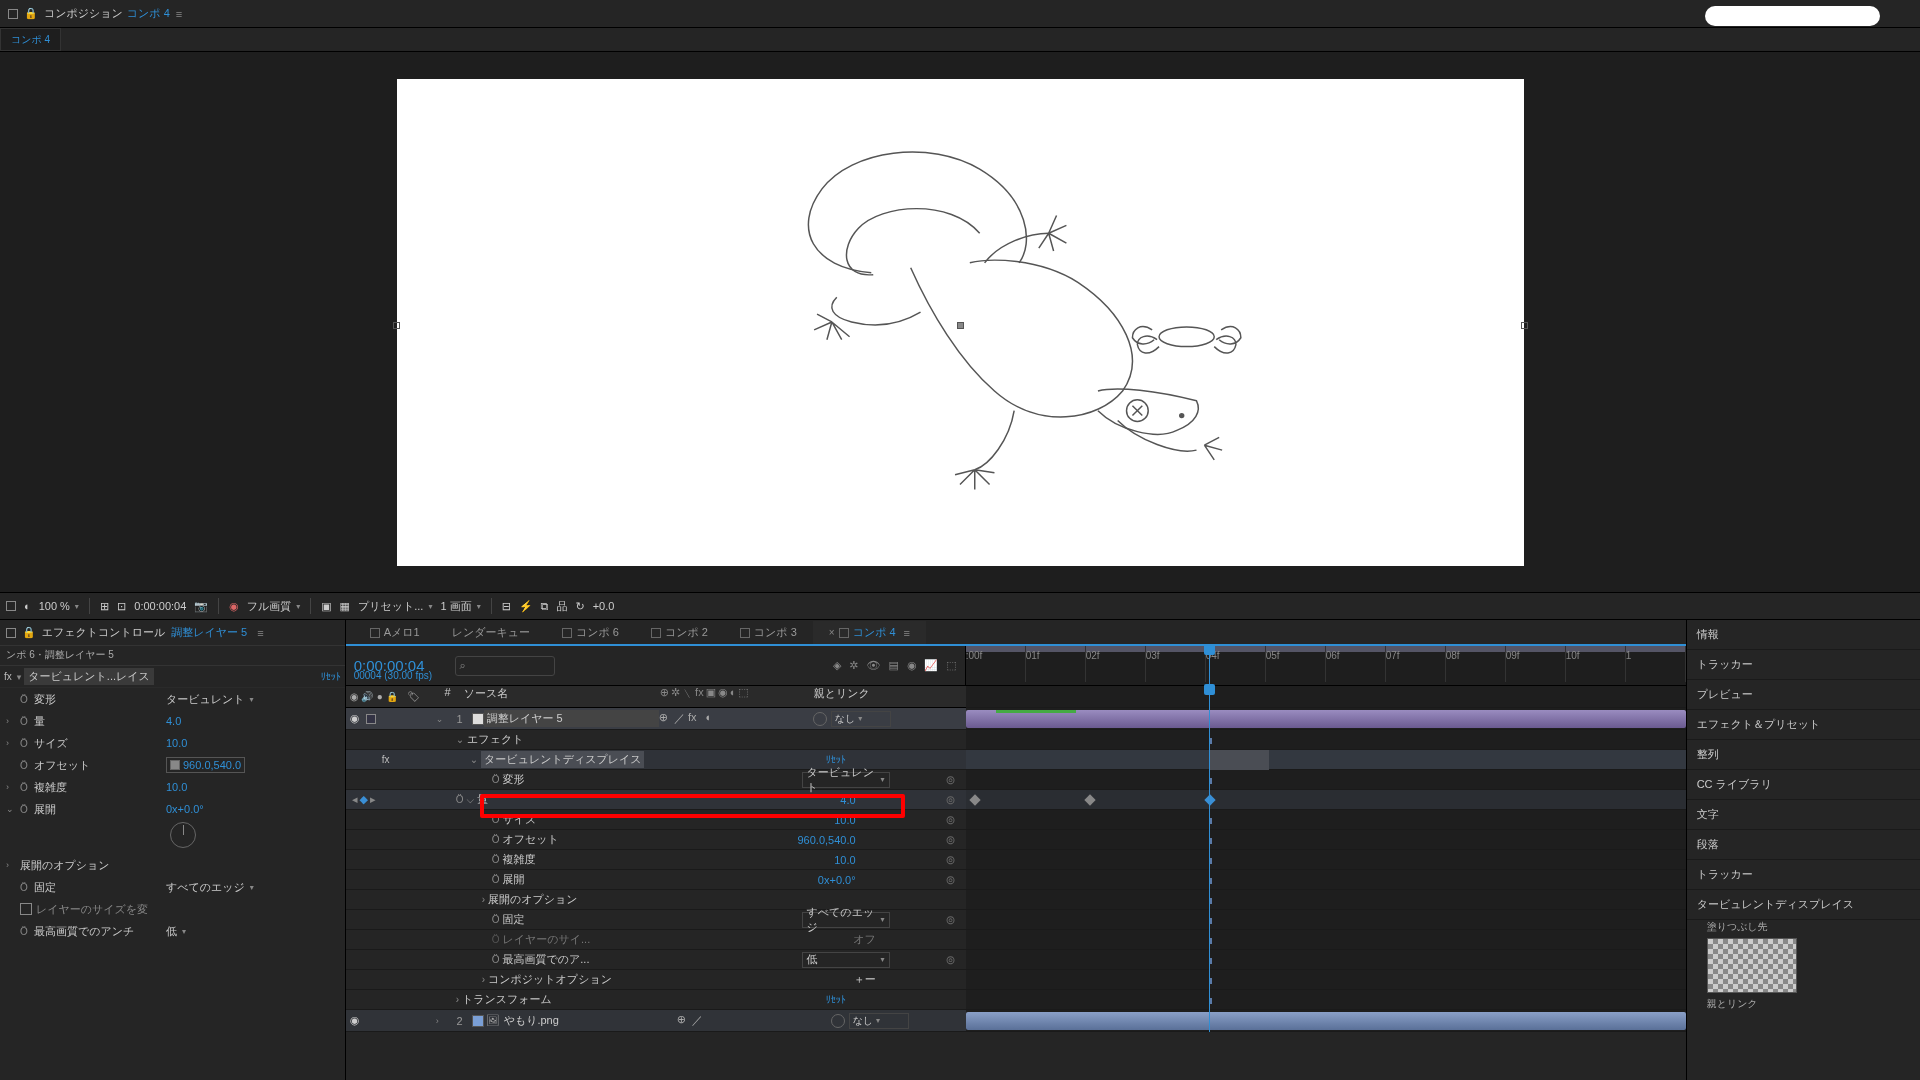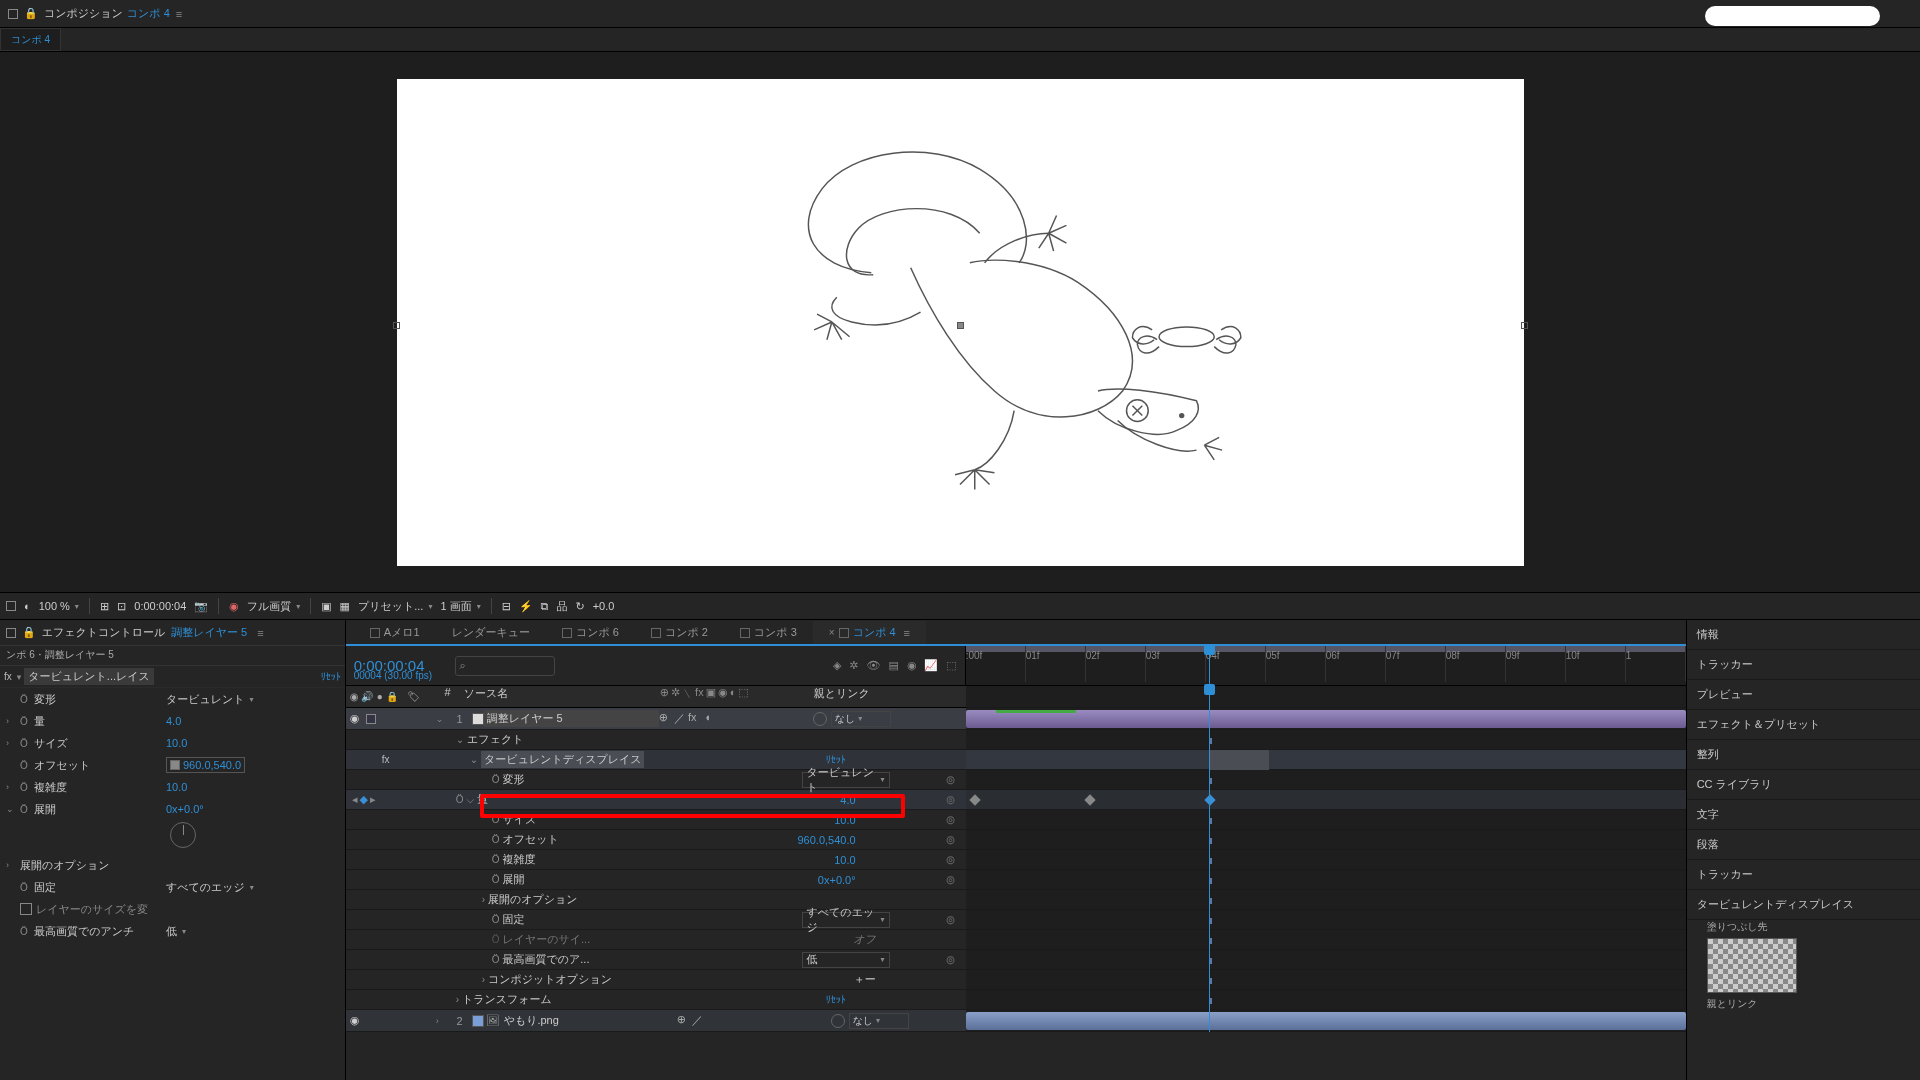"オフ" span.pval { font-style: italic -> none }
